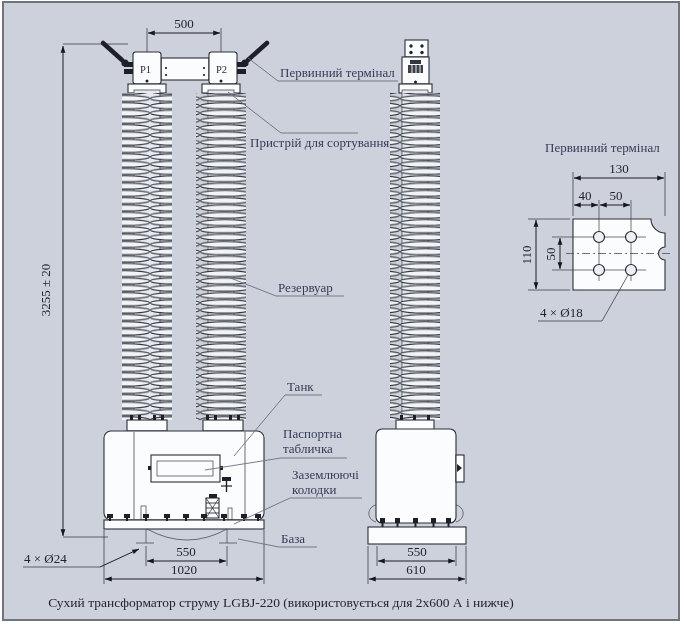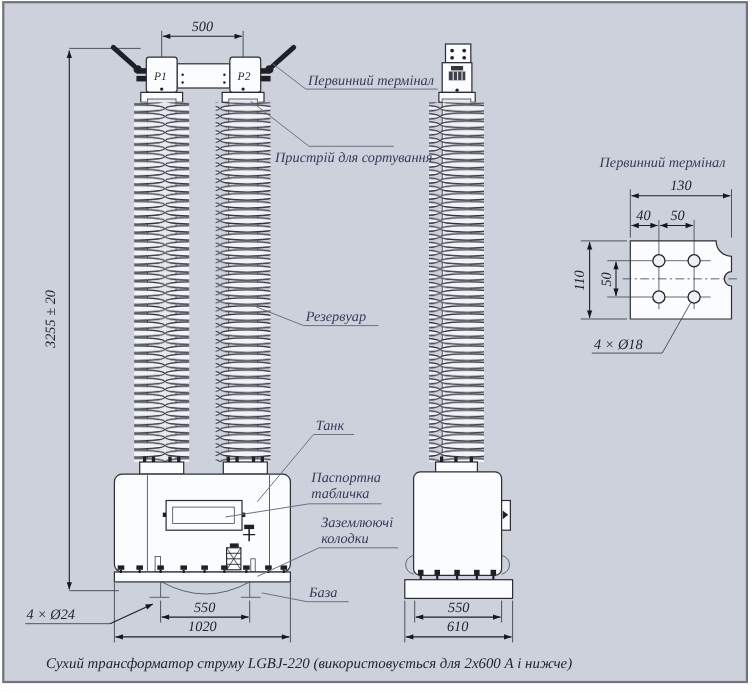"500" .page { font-style: italic -> none }
